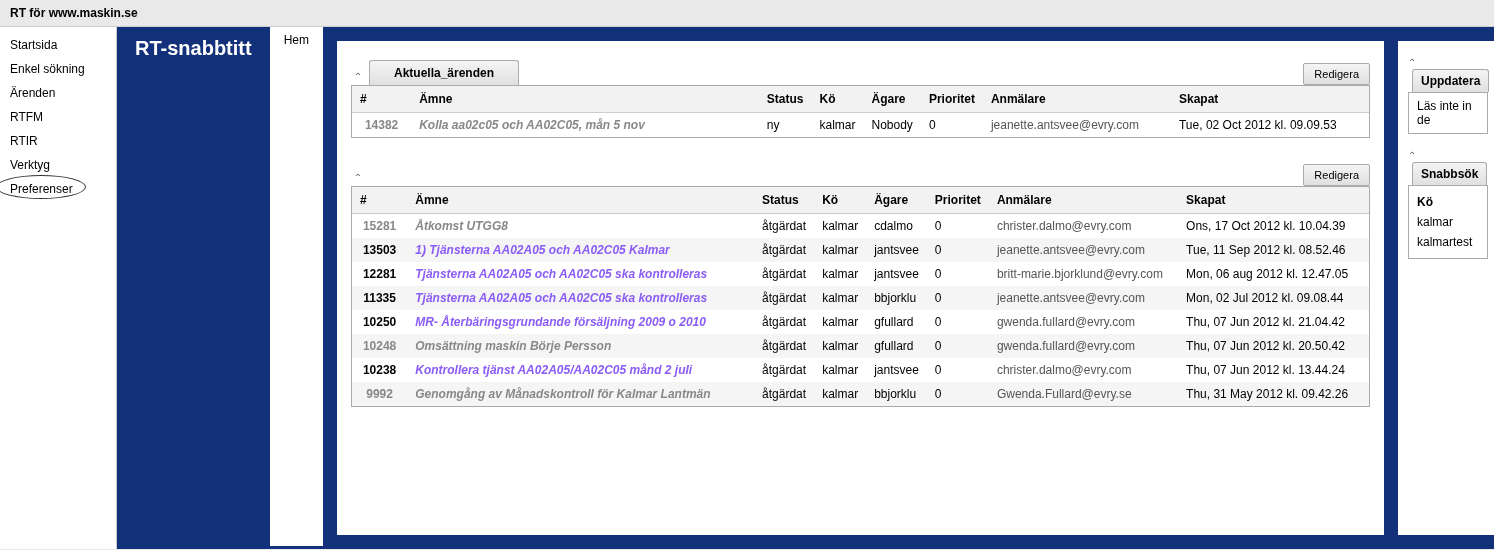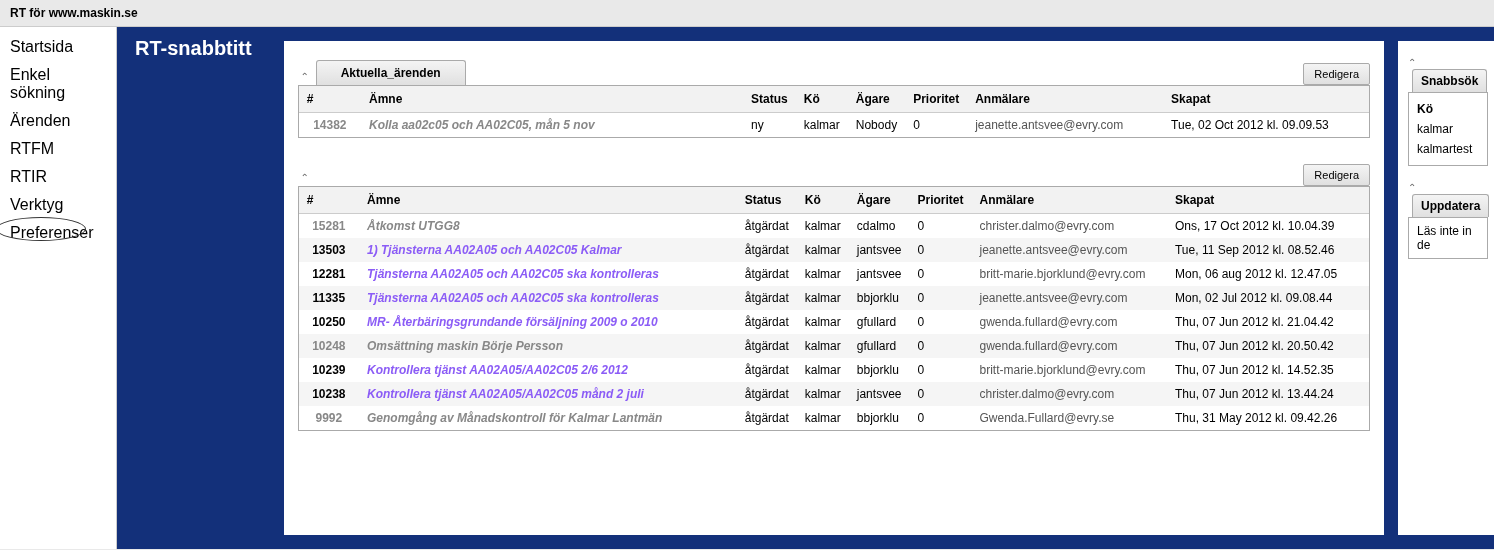"Startsida" .sidebar li { font-size: 16px -> 12px }
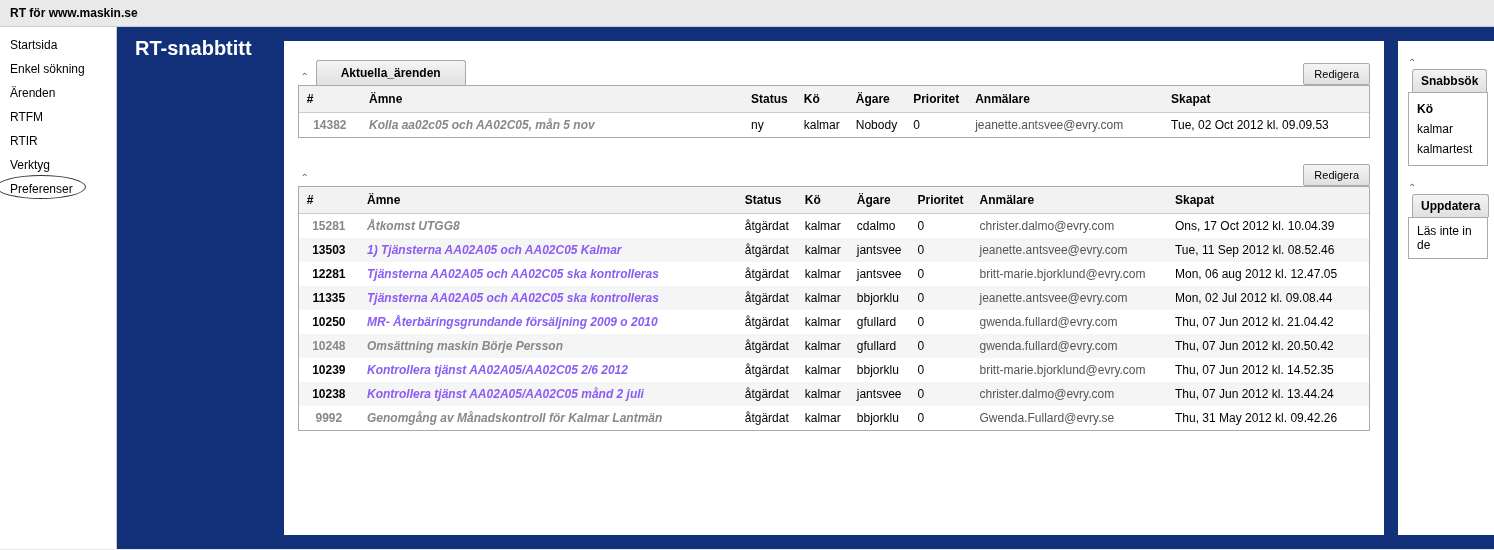"Hem" div.breadcrumb { html: none -> <div> <span>Hem</span> </div> }
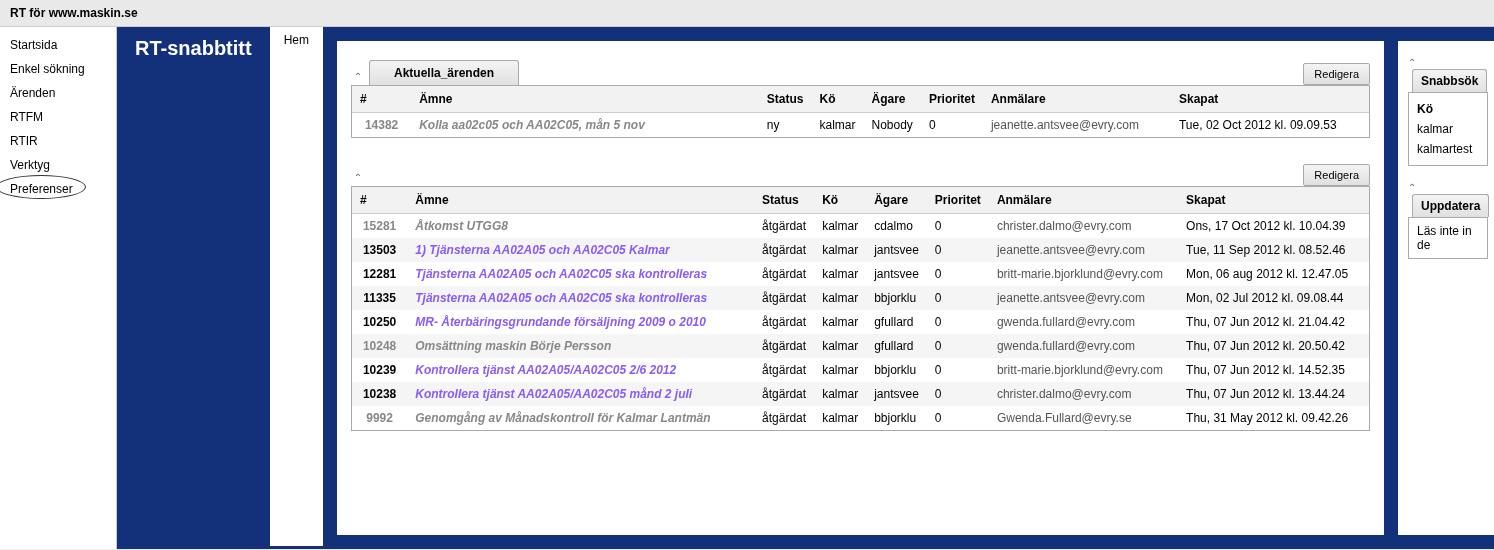"⌃ Snabbsök" div.mini-panel { order: before "⌃ Uppdatera" -> after "⌃ Uppdatera" }
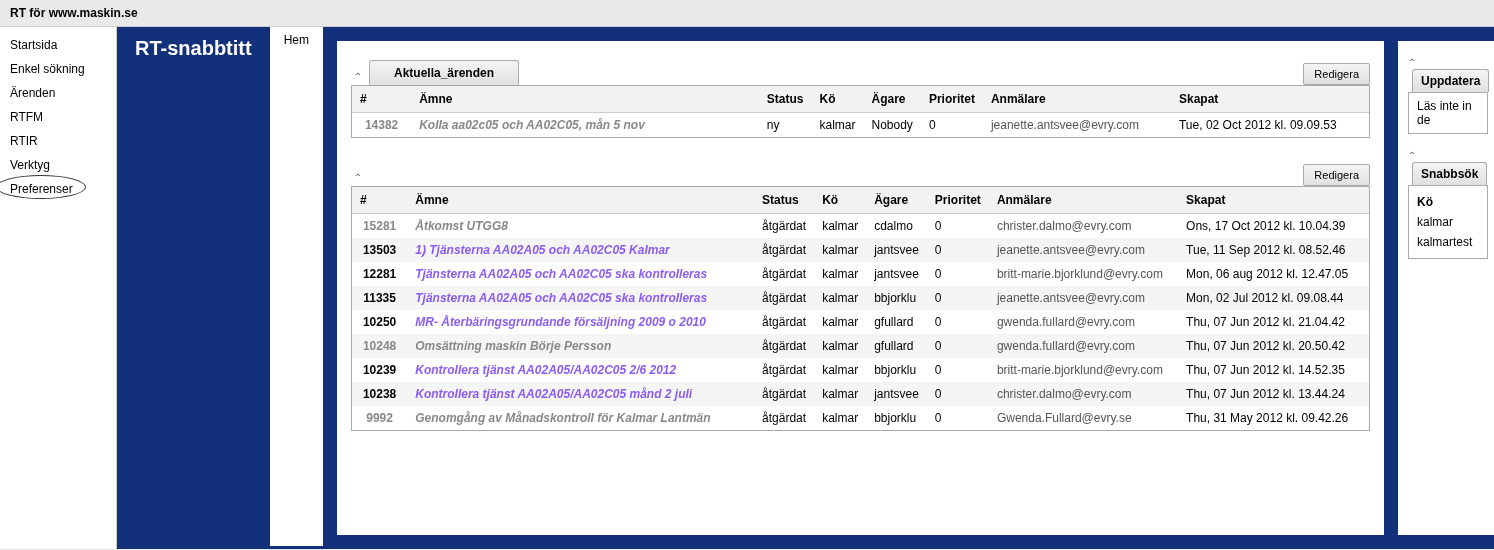"10239" tr { html: <tr> <td>10239</td> <td><a>Kontrollera tjänst AA02A05/AA02C05 2/6 2012</a></td> <td>åtgärdat</td> <td>kalmar</td> <td>bbjorklu</td> <td>0</td> <td>britt-marie.bjorklund@evry.com</td> <td>Thu, 07 Jun 2012 kl. 14.52.35</td> </tr> -> none }
